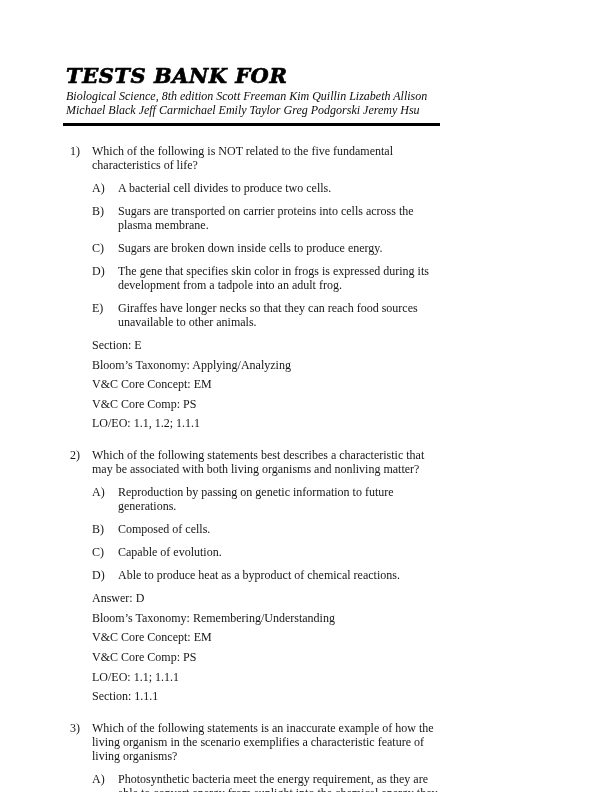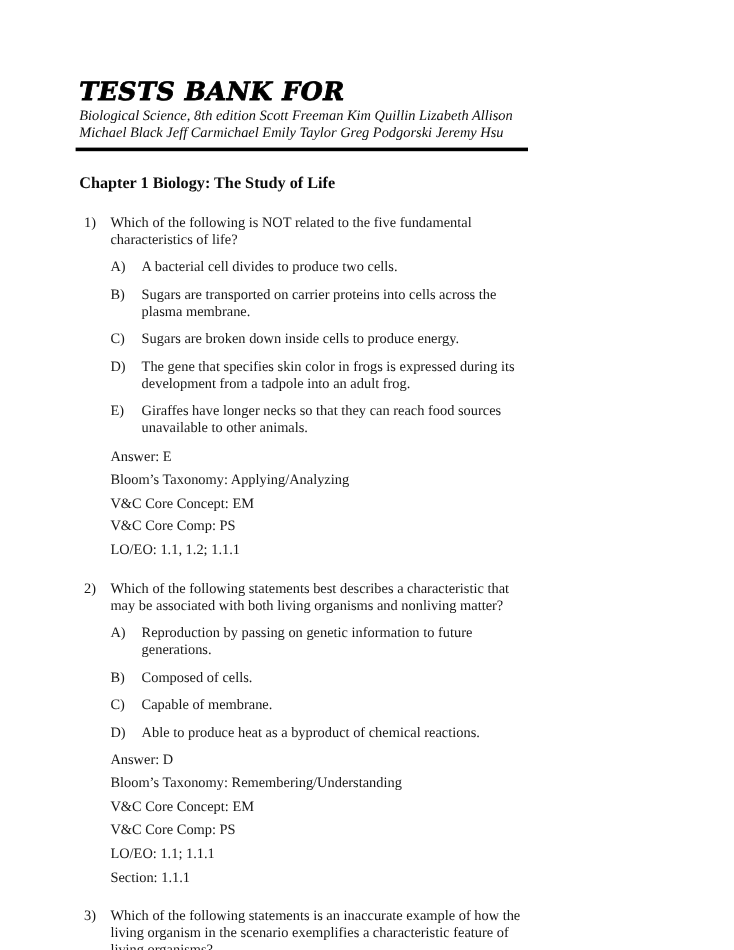"Chapter 1 Biology: The Study" div.chapter-title { html: <div>Chapter 1 Biology: The Study of Life</div> -> none }
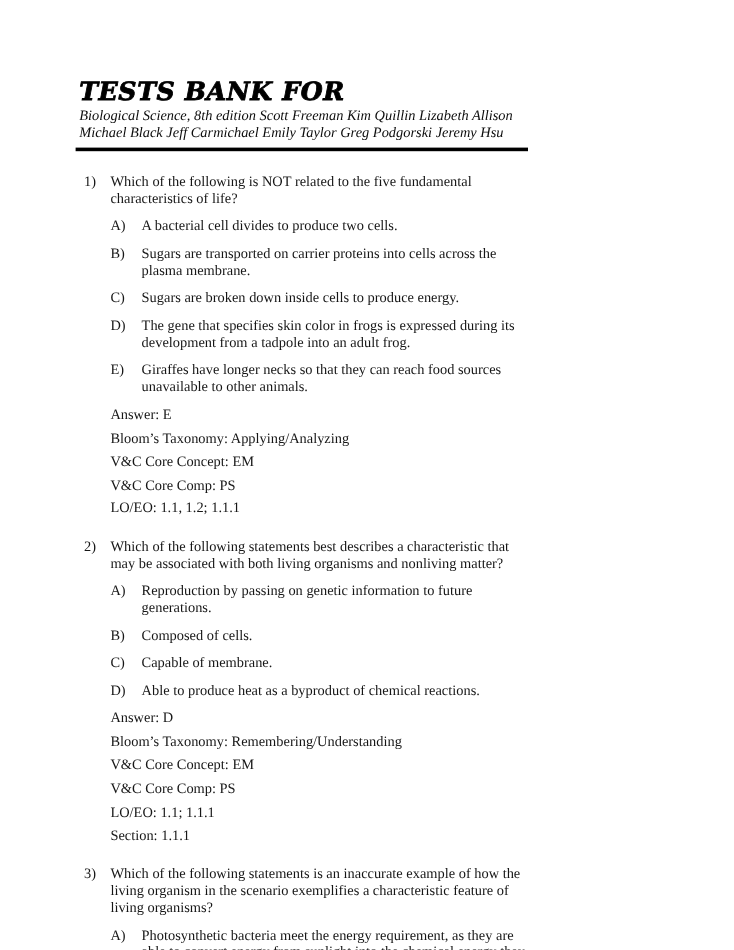"Answer: E" div.meta-line { text: Answer -> Section }
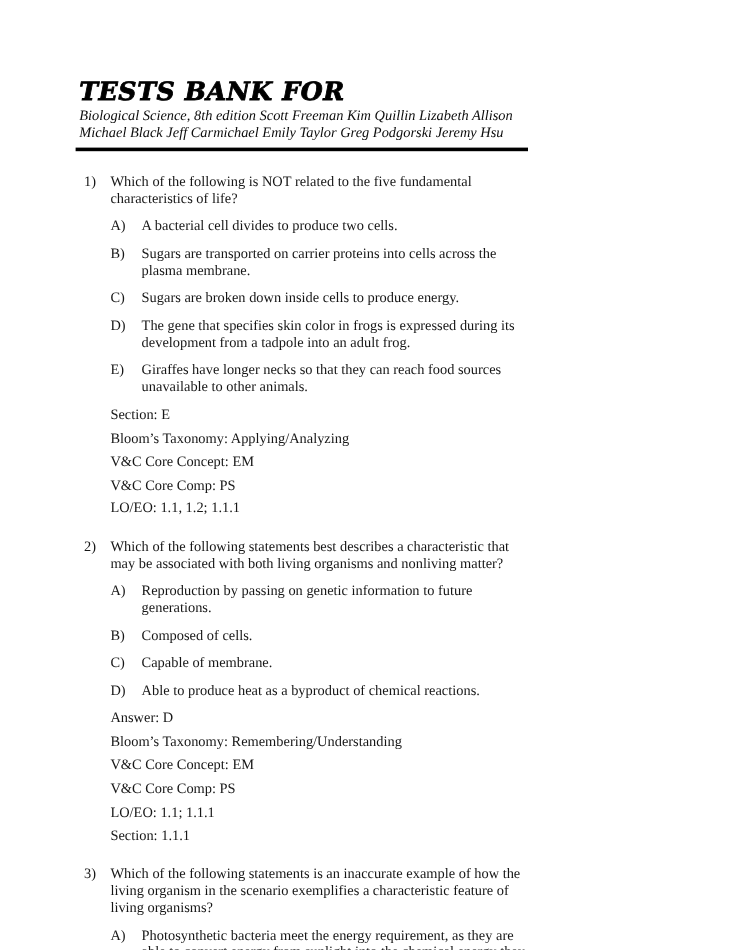"Capable of membrane." div.opt-text { text: membrane -> evolution }
